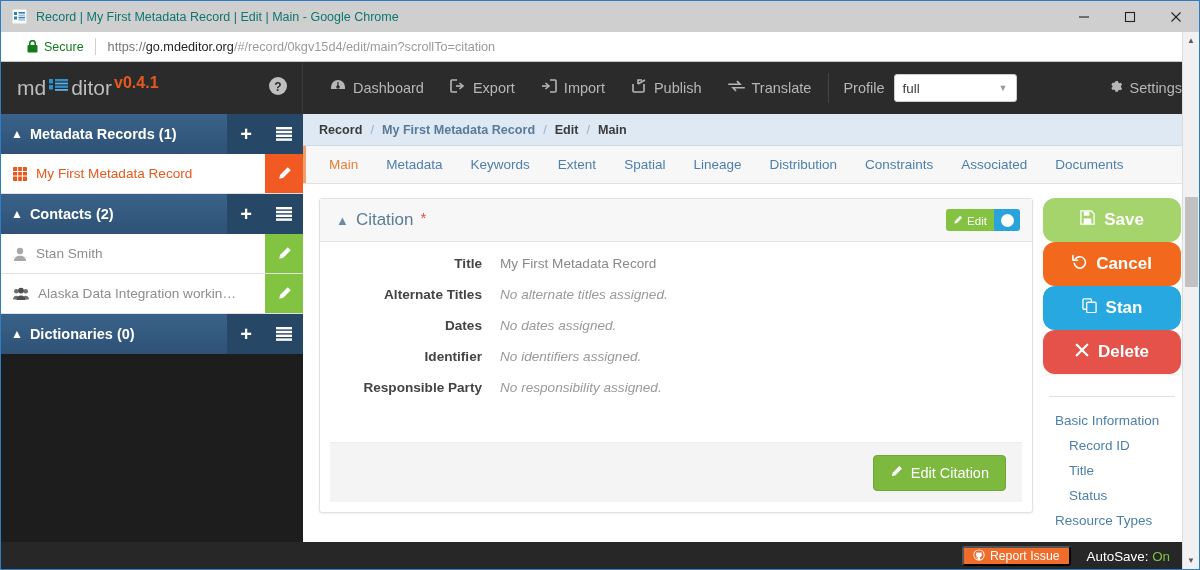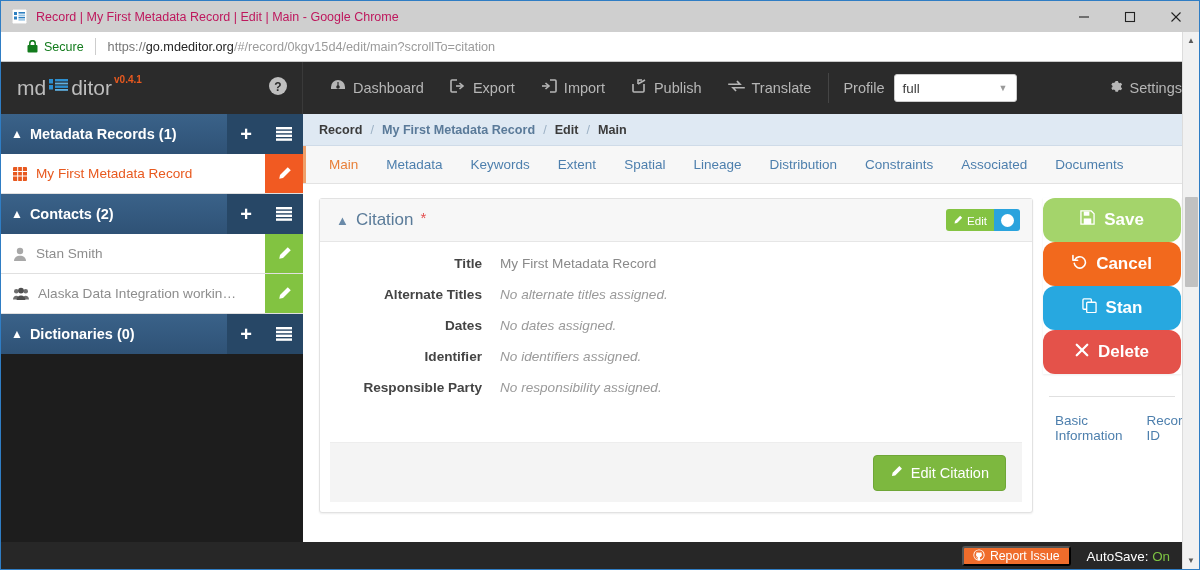"Record | My First Metadata" .tb-title { color: #be185d -> #0f766e }
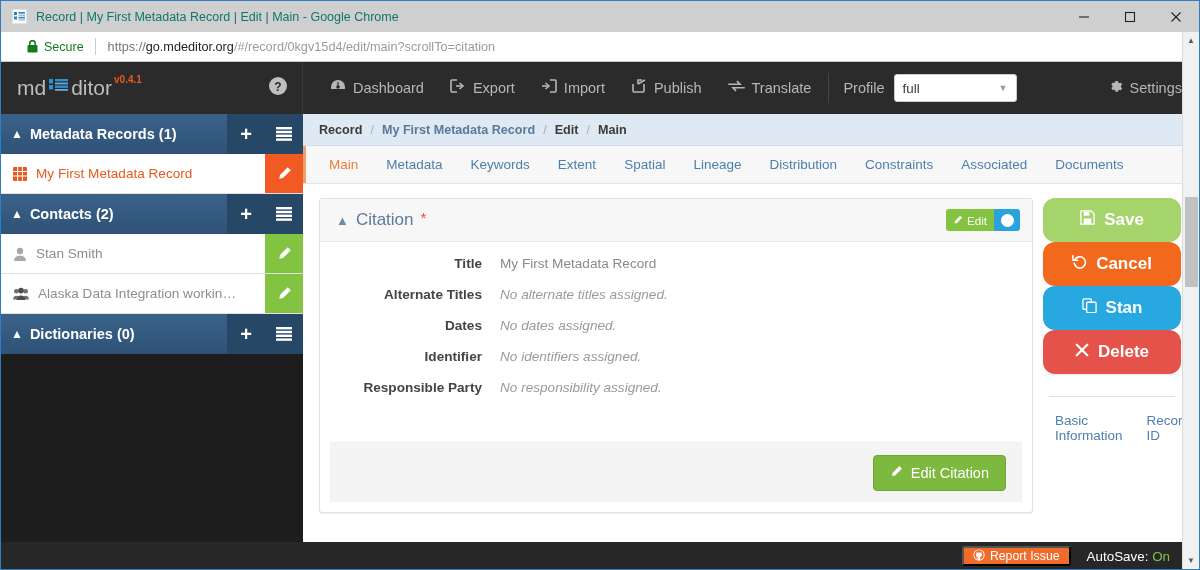"v0.4.1" .brand .ver { font-size: 10px -> 16px }
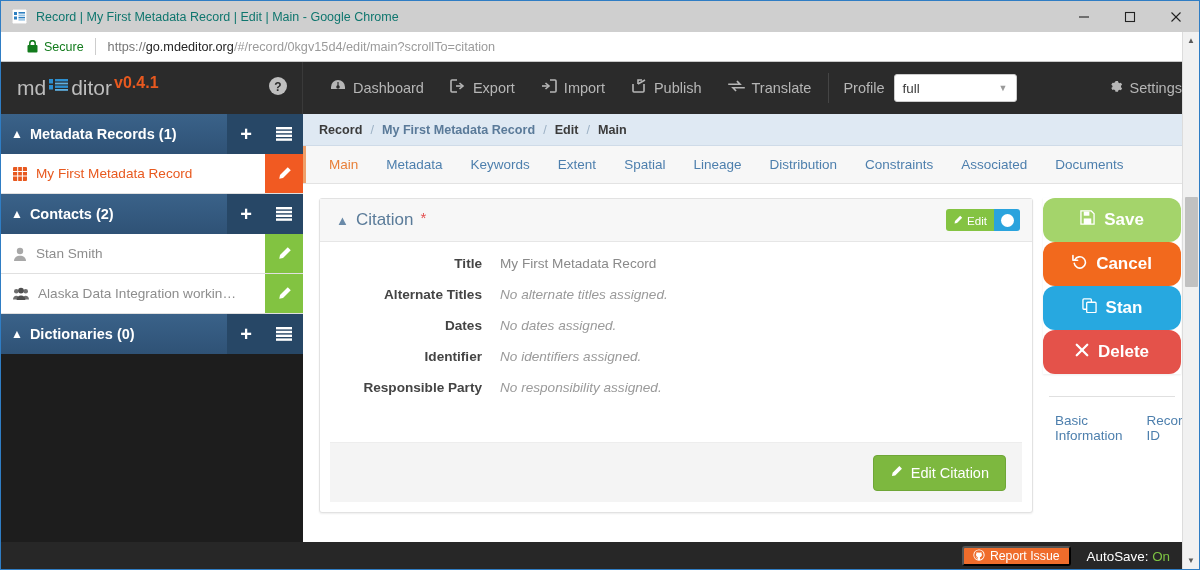"Basic Information" .rail-nav { flex-direction: none -> column }
